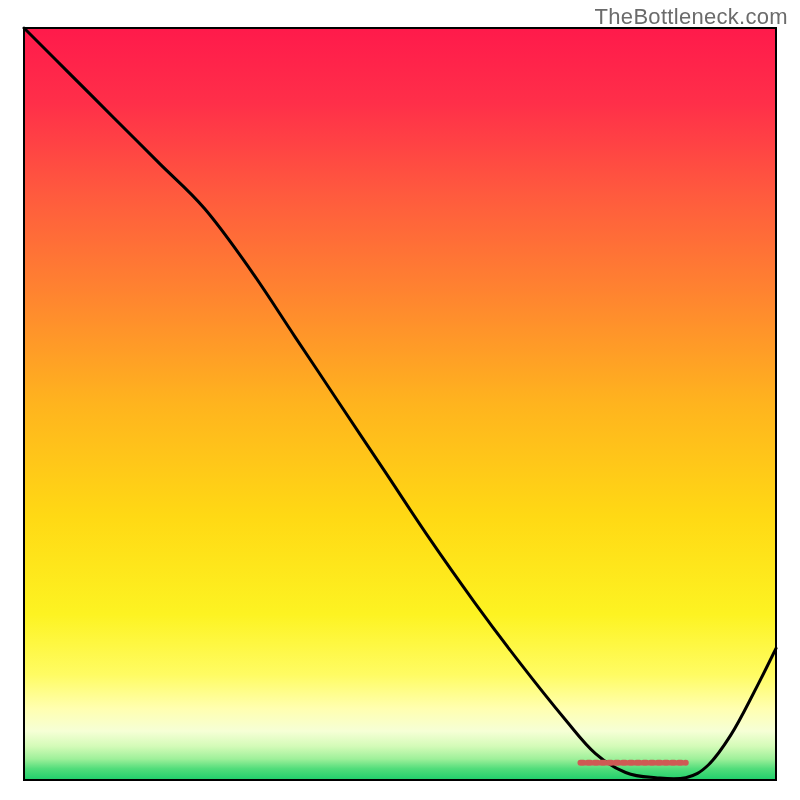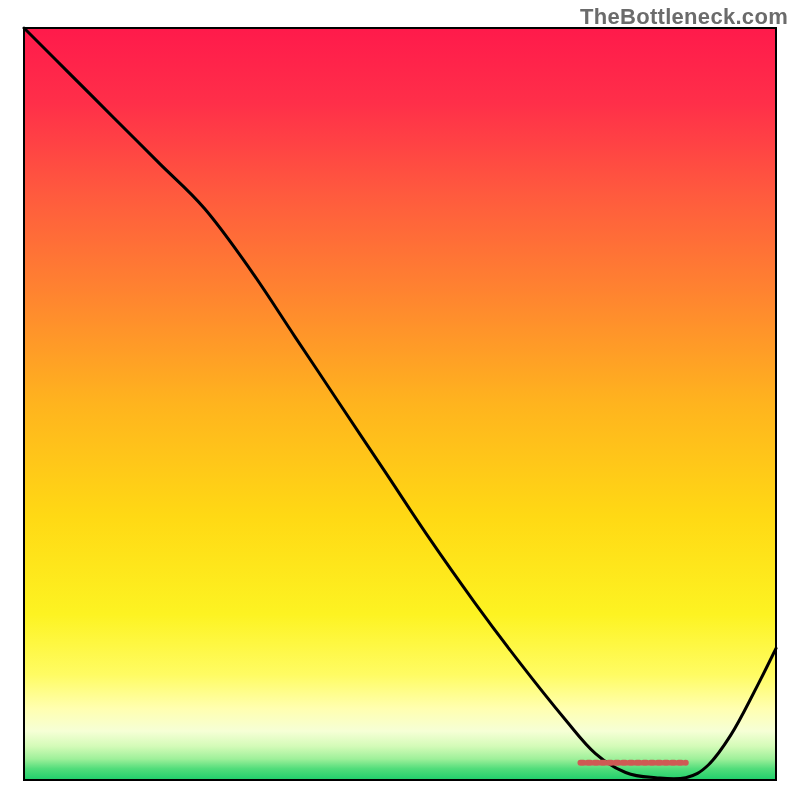"TheBottleneck.com" #watermark { font-weight: 700 -> 400 }
